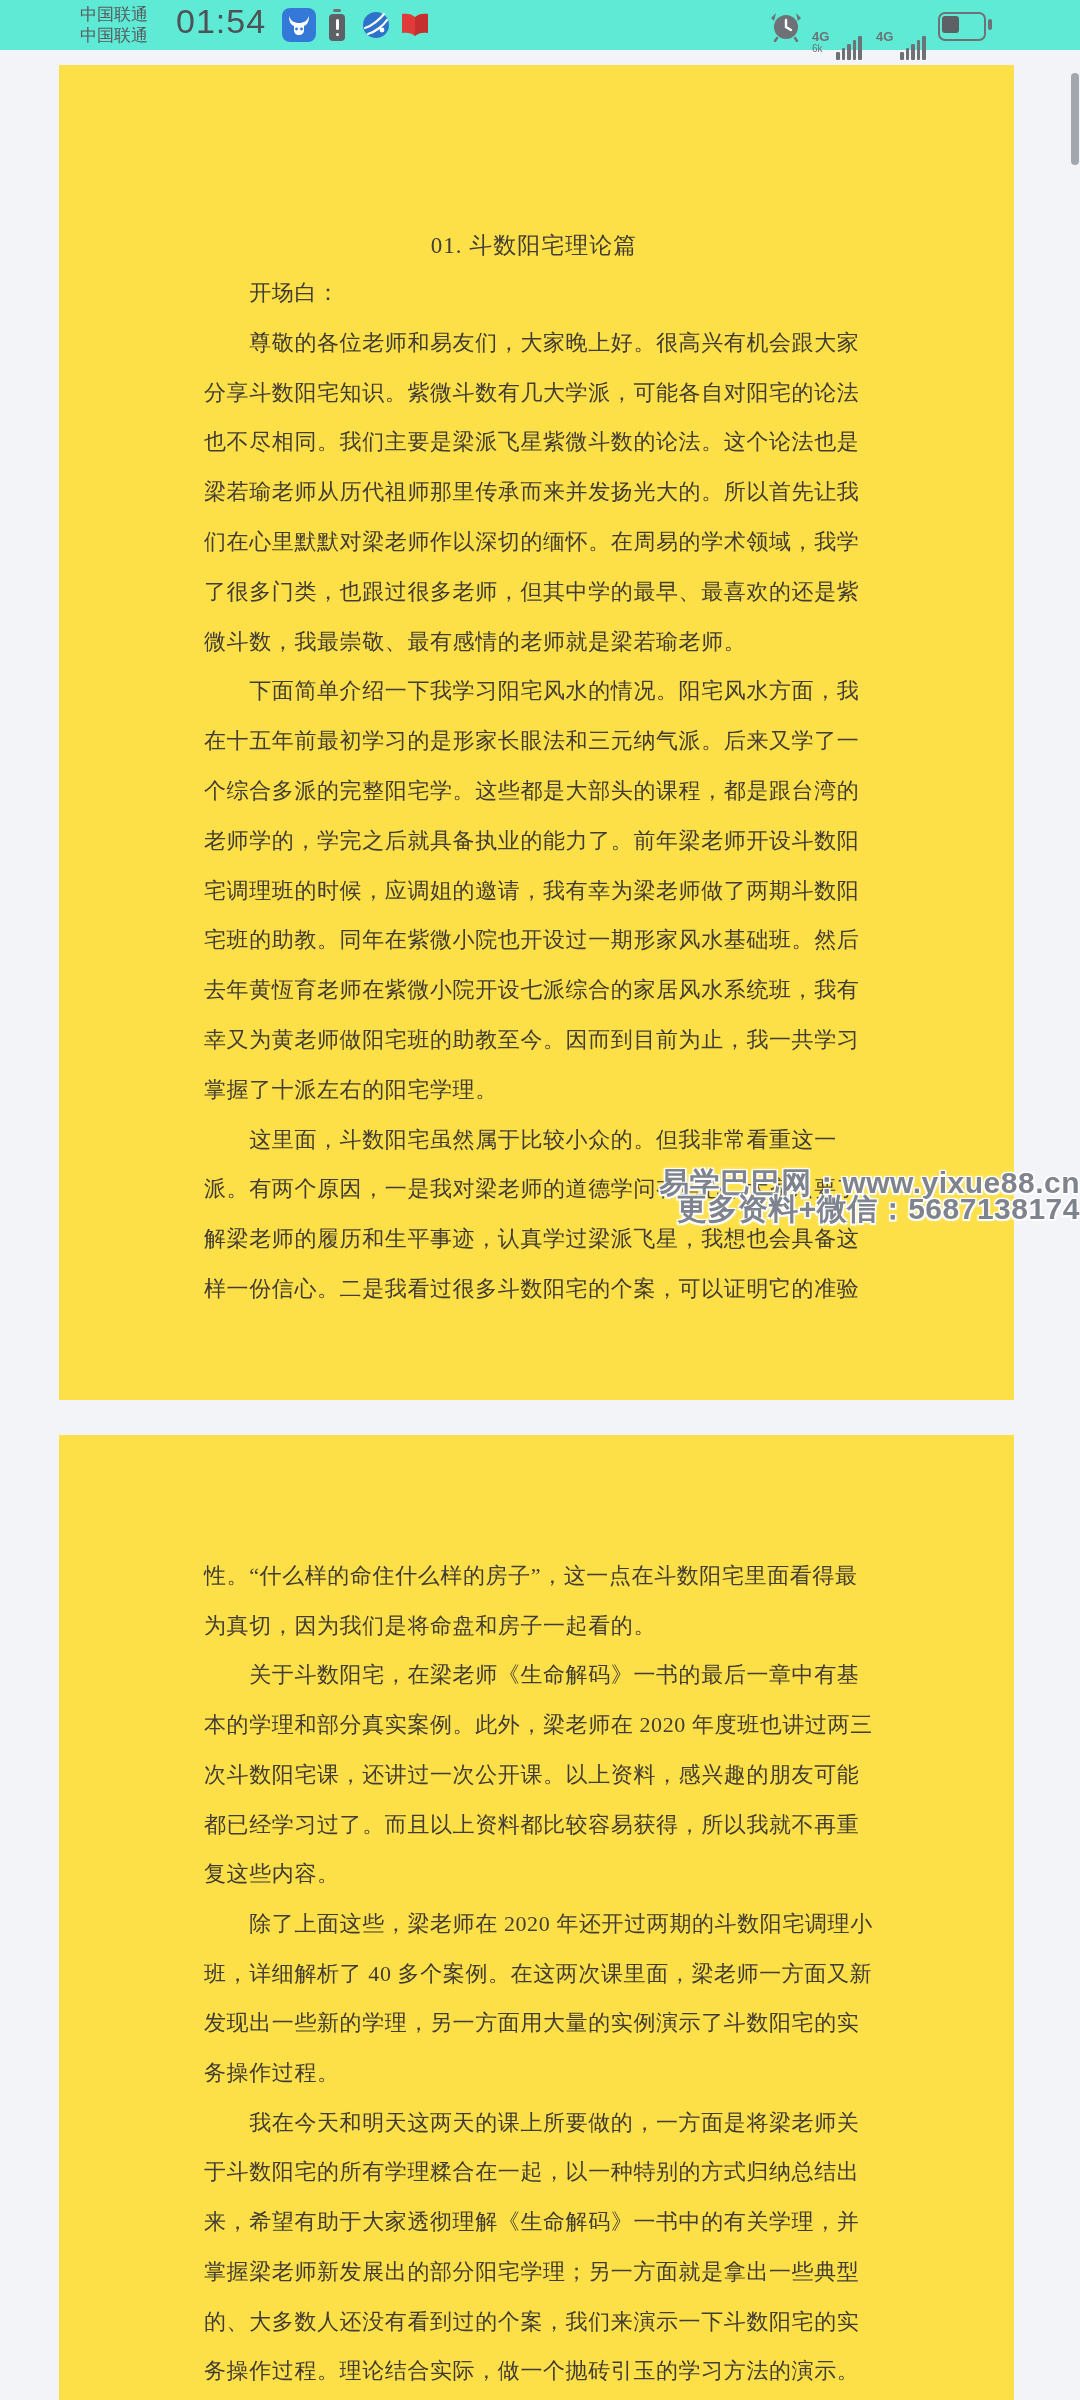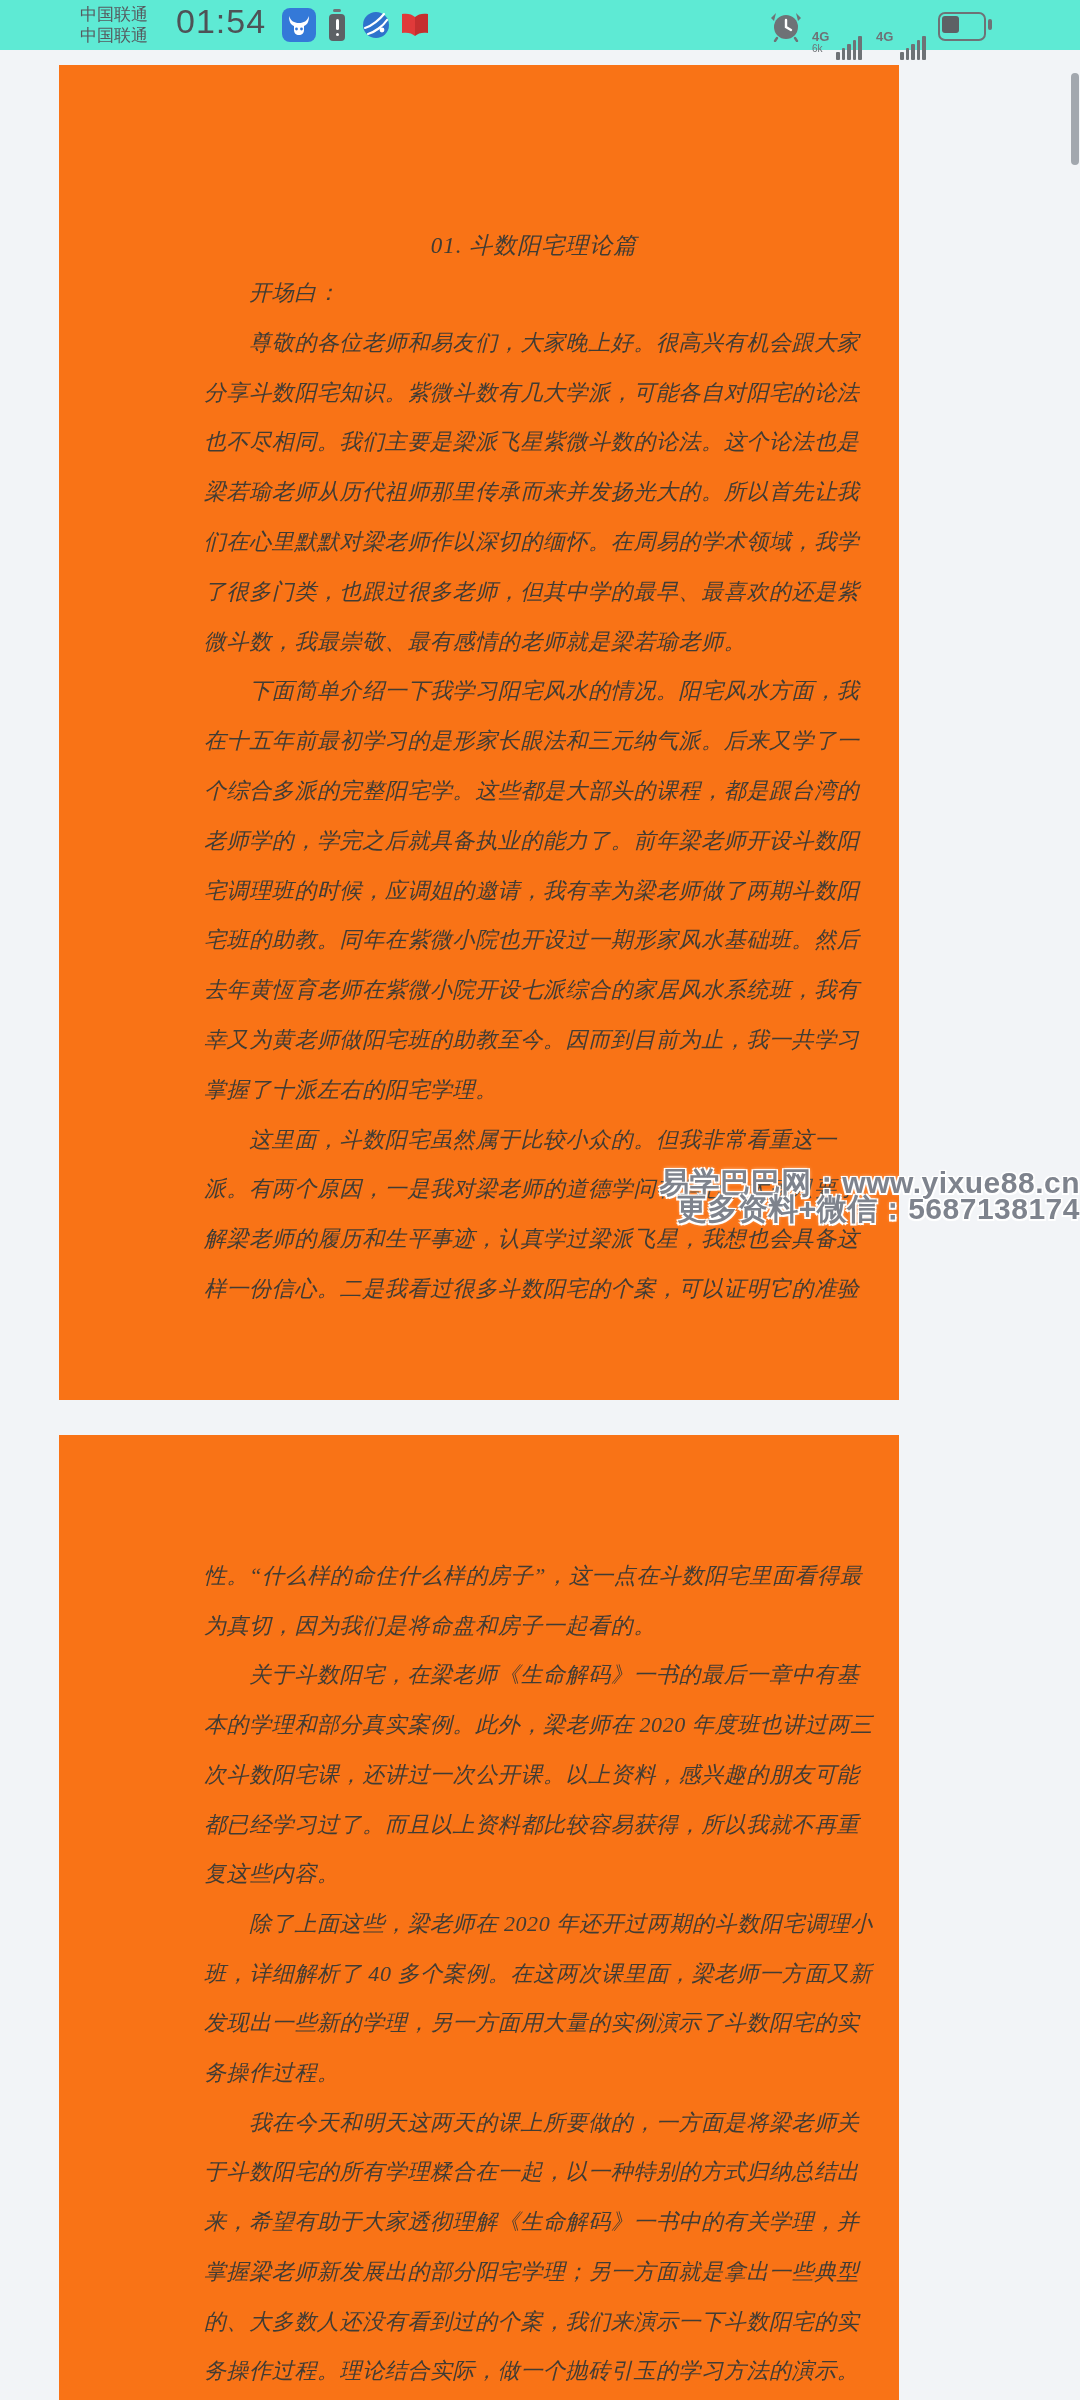"01. 斗数阳宅理论篇" .page { background: #f97316 -> #fde047; font-style: italic -> none; width: 840px -> 955px }
